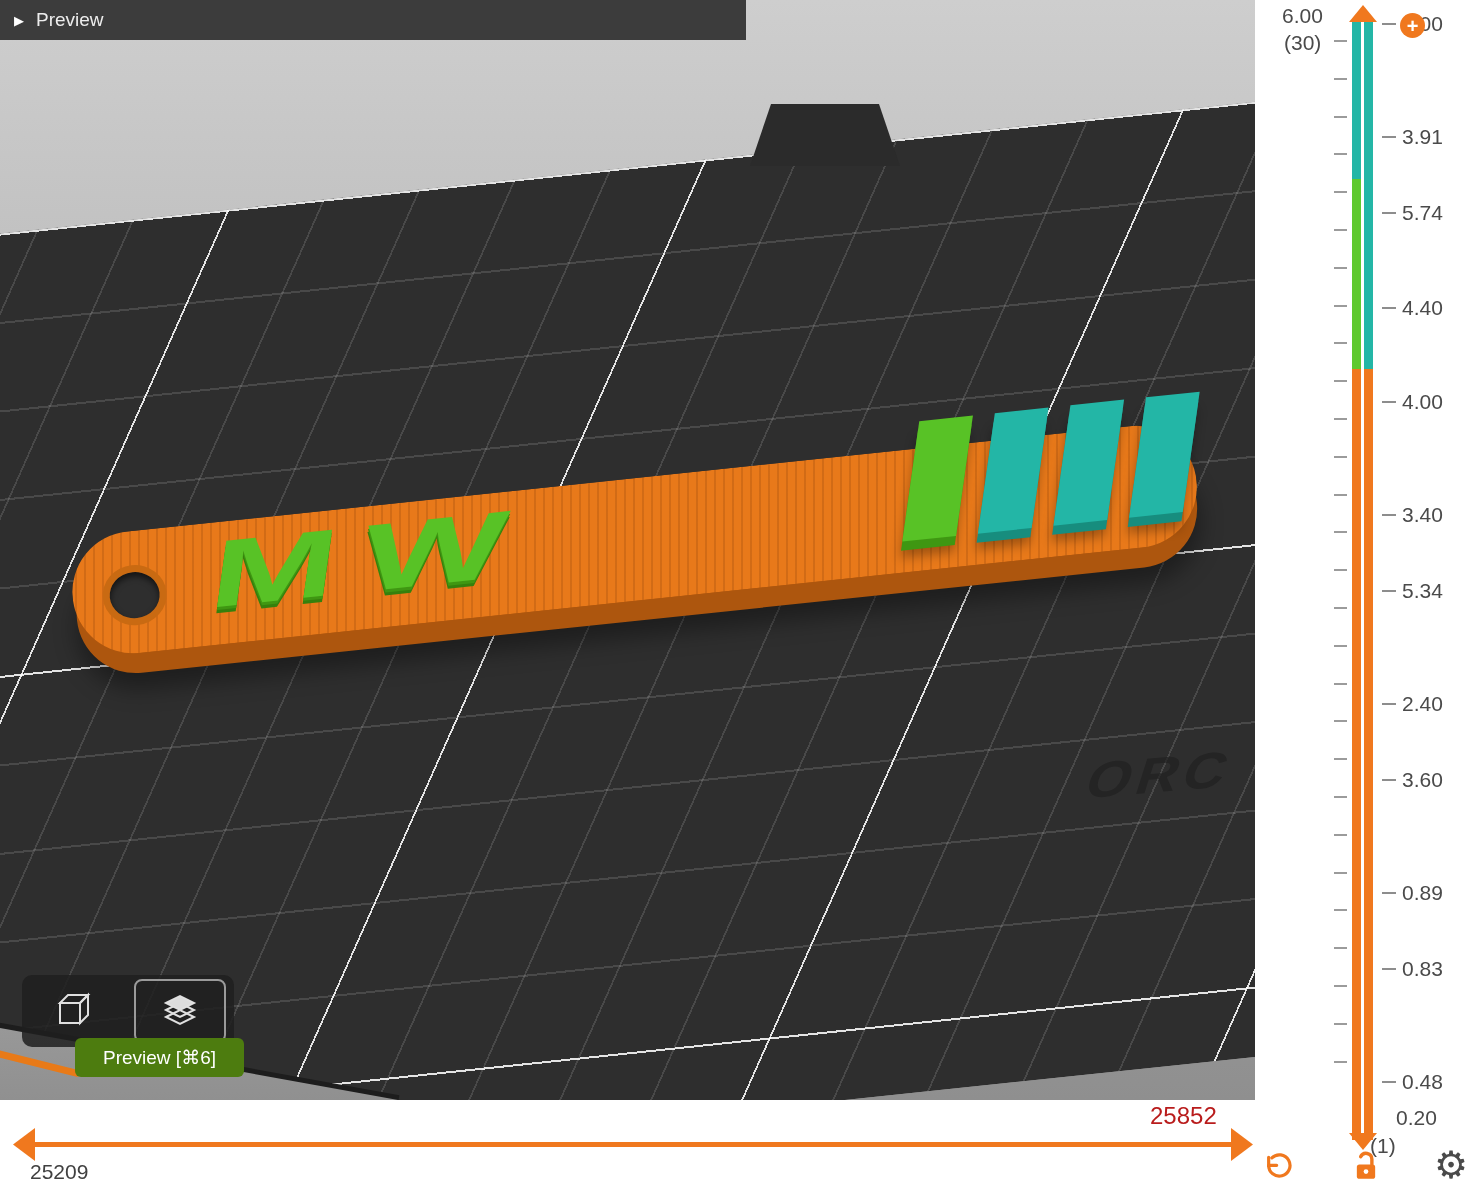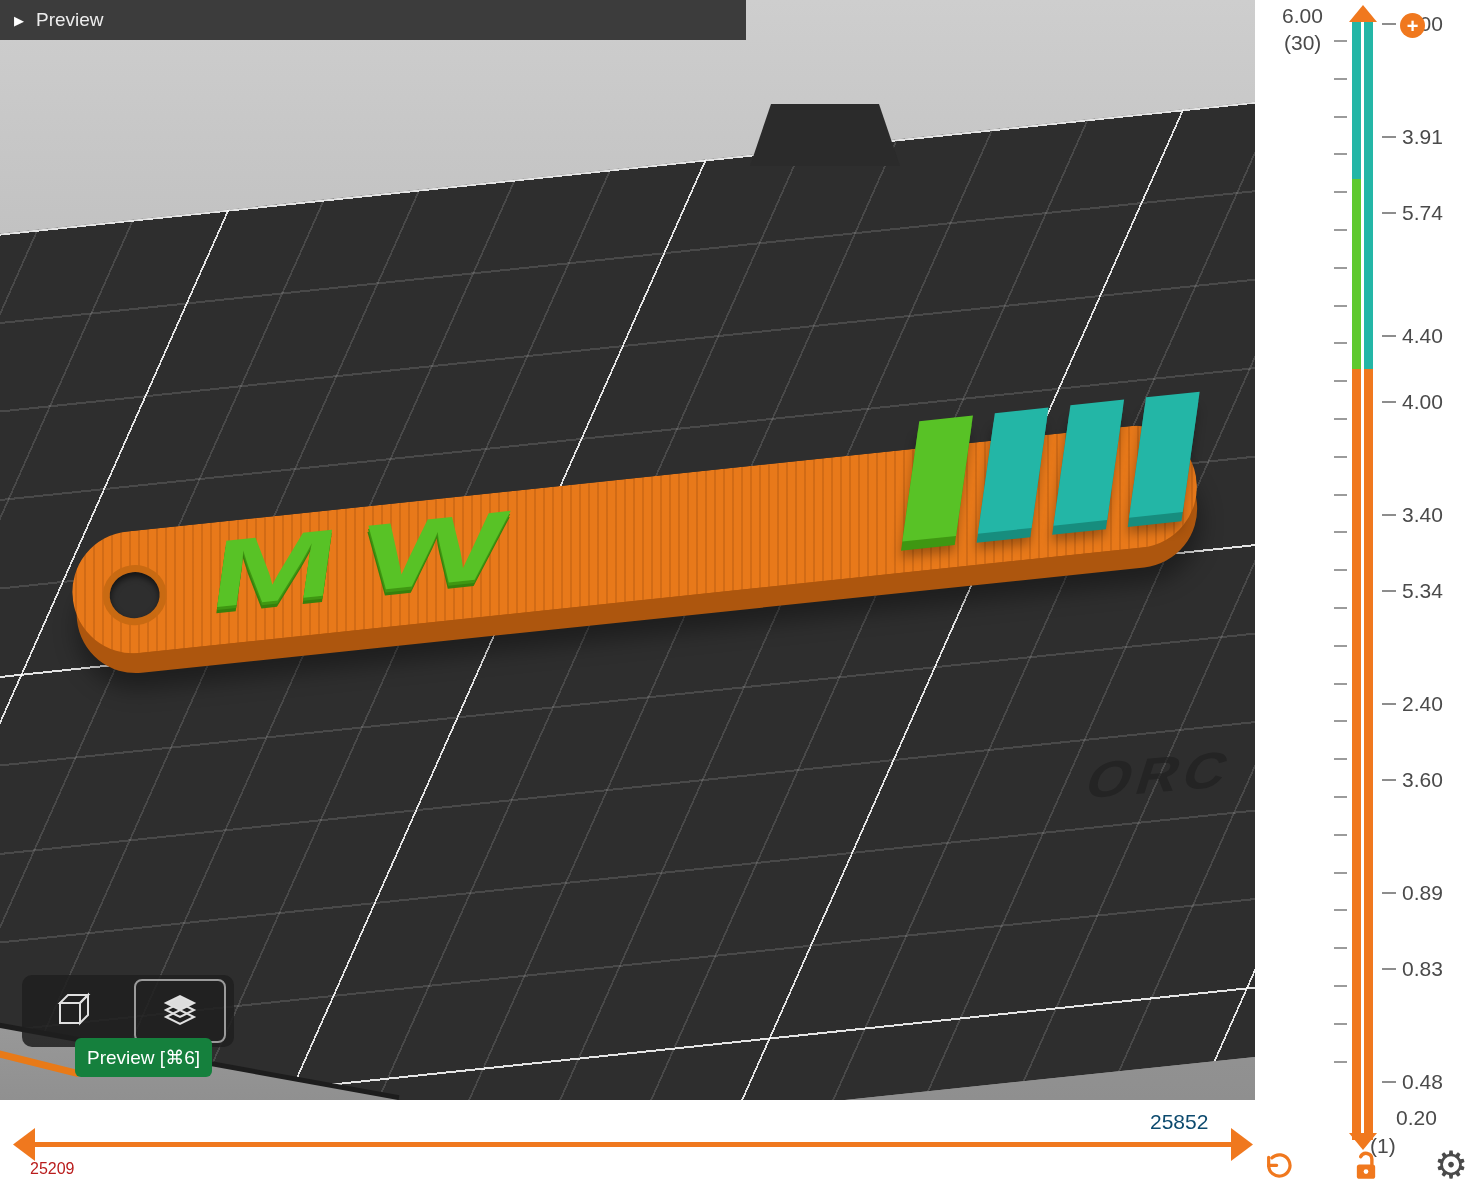"4.40" div.v-label { top: 324px -> 296px }
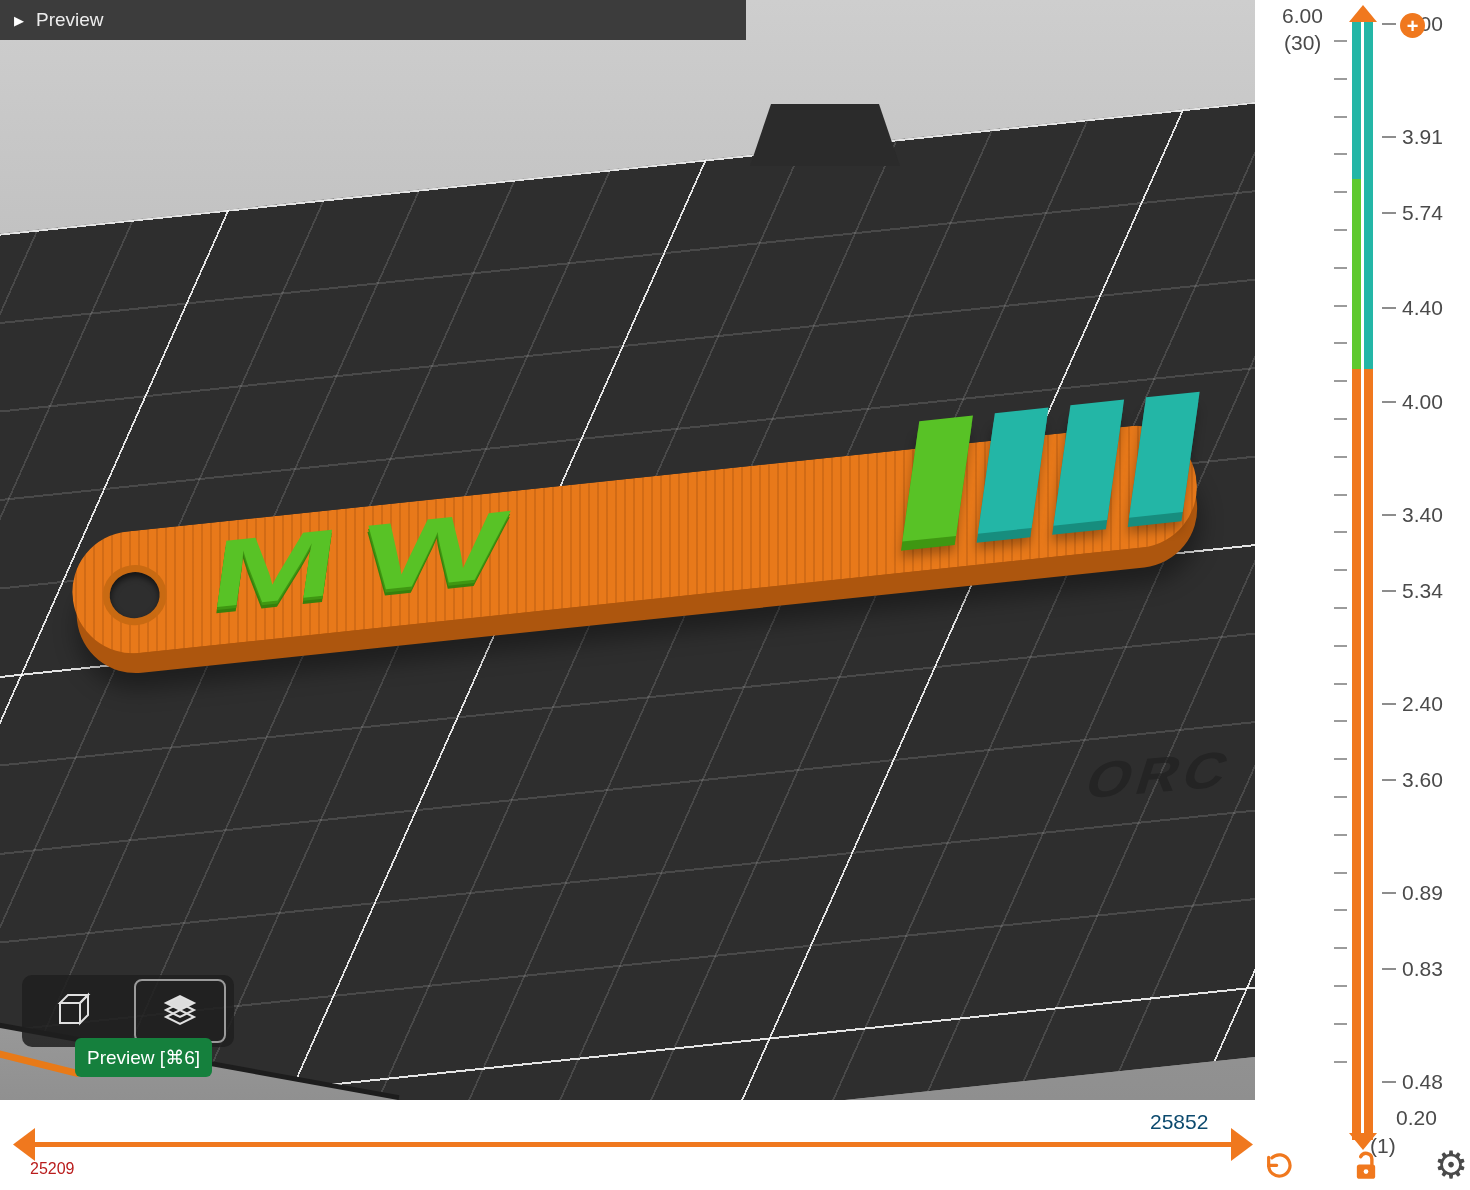"Preview [⌘6]" .tooltip { background: #15803d -> #4d7c0f; padding: 8px 12px -> 8px 28px }
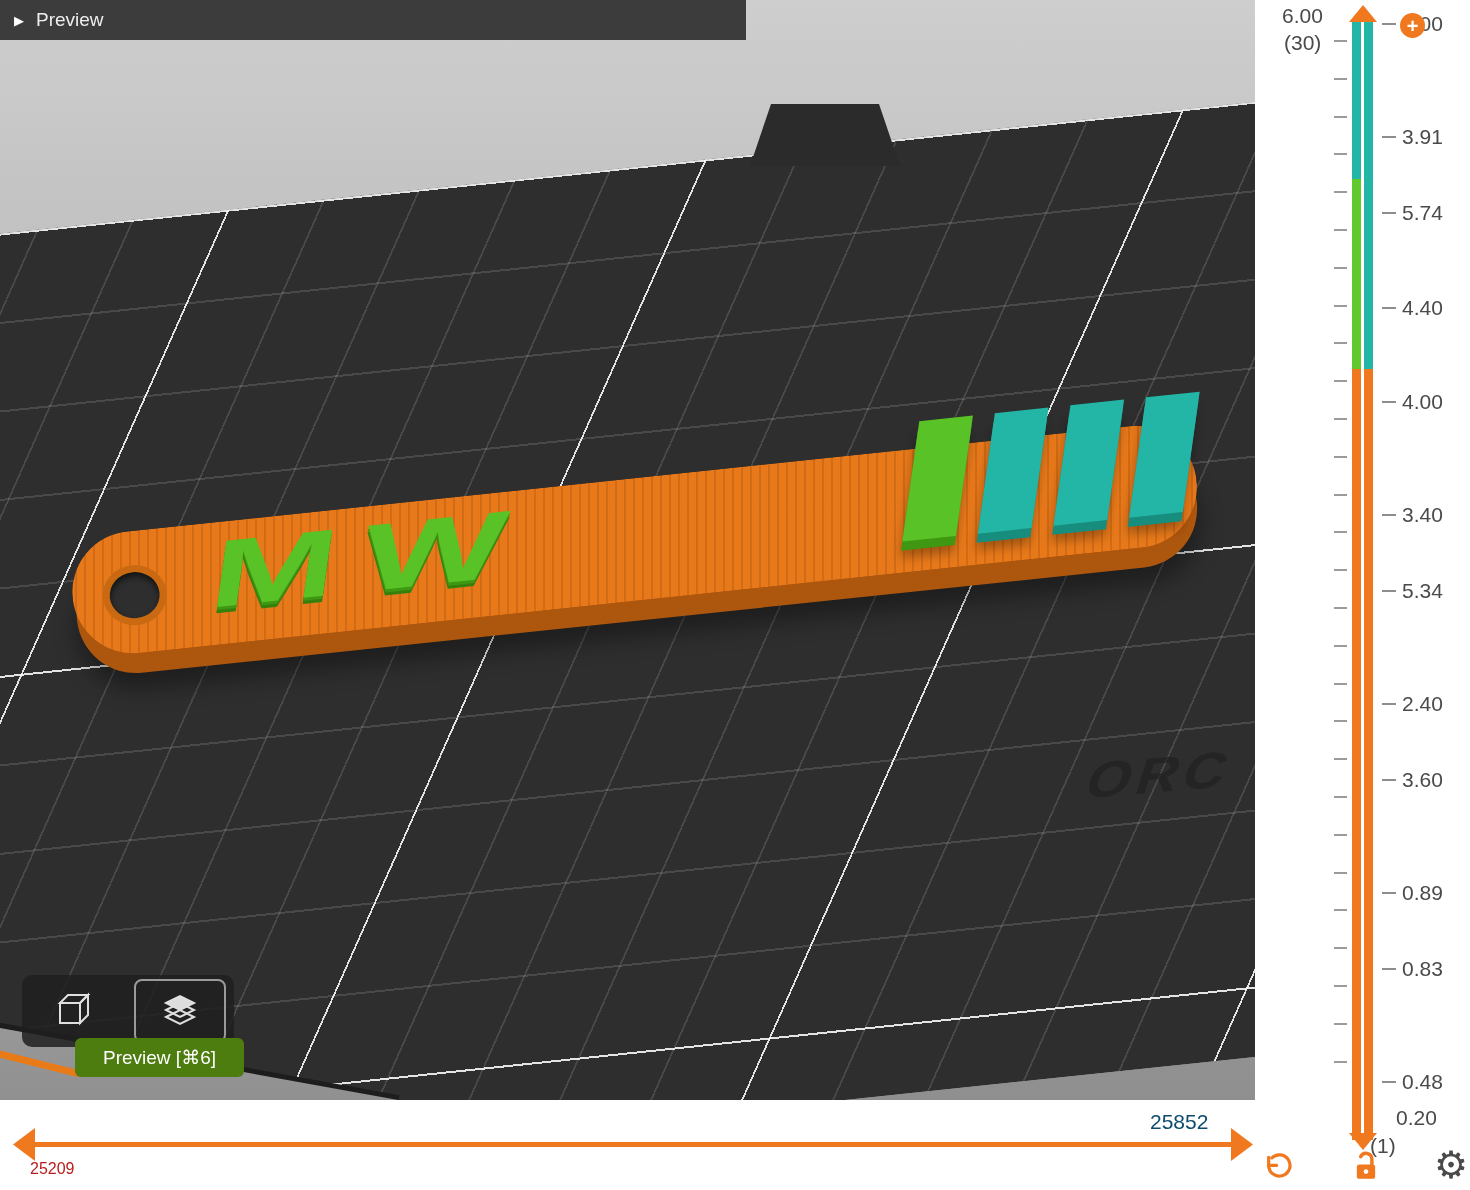"25852" .h-max { color: #0c4a6e -> #b91c1c; font-size: 21px -> 24px; margin-top: 8px -> none }
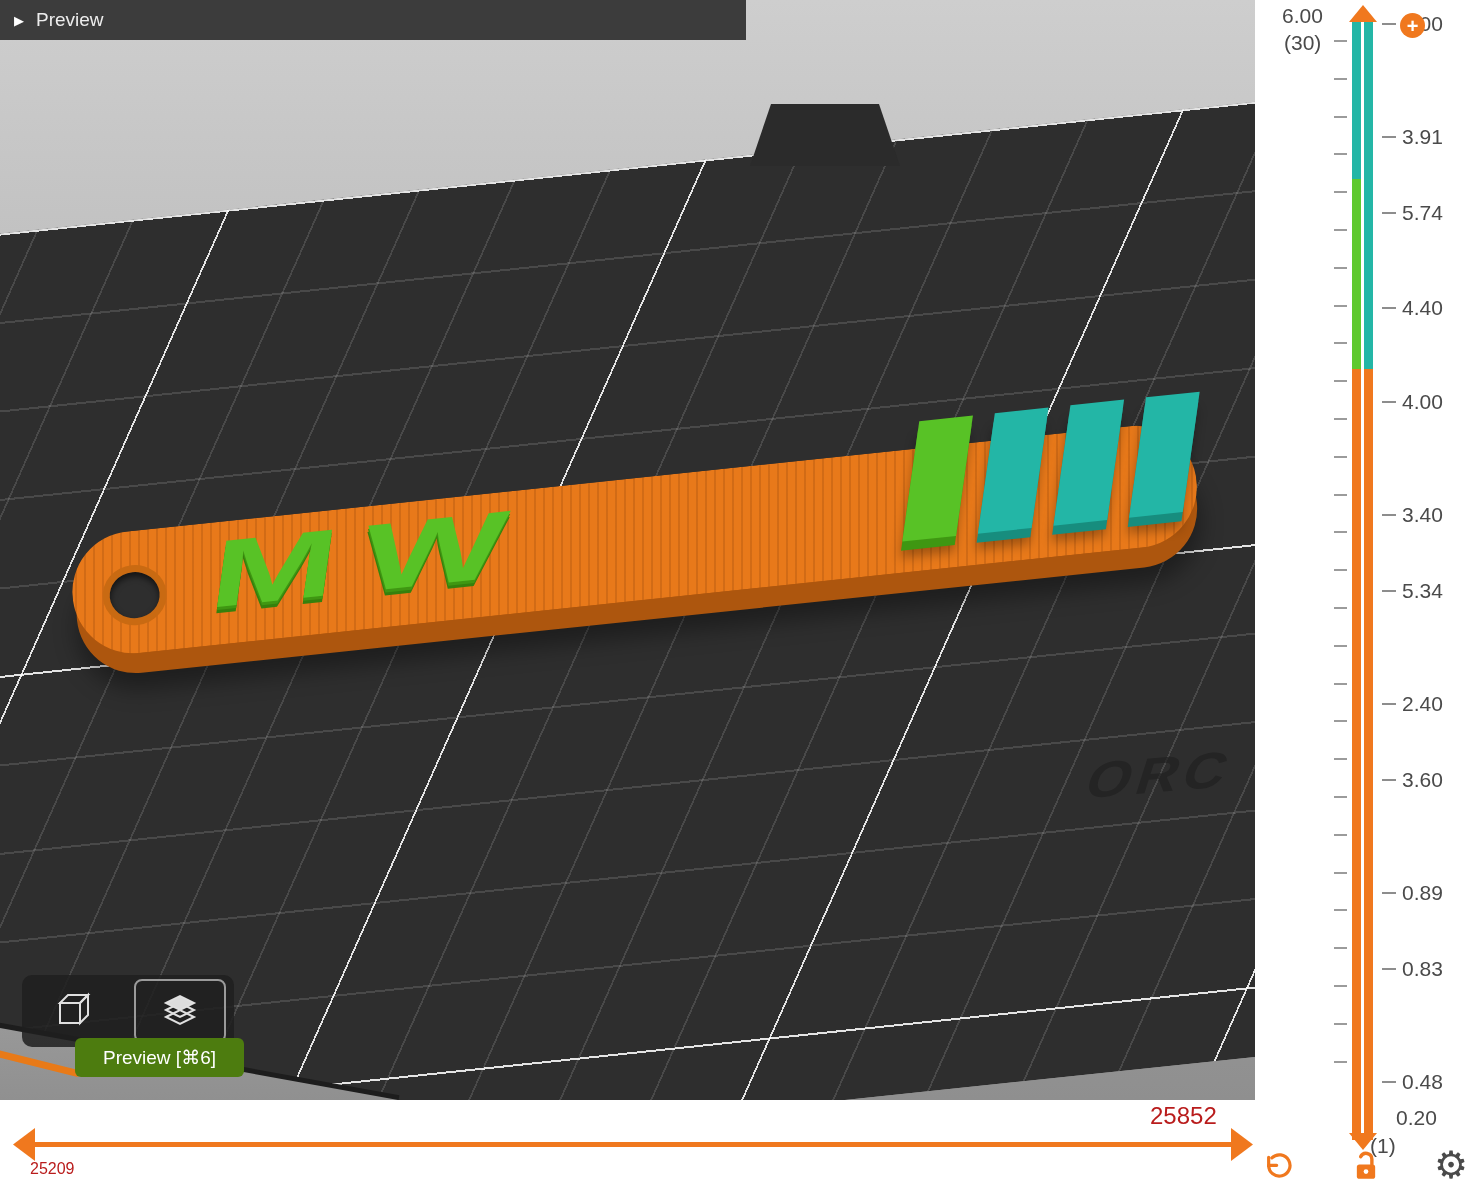"25209" .h-min { color: #b91c1c -> #404040; font-size: 16px -> 21px }
